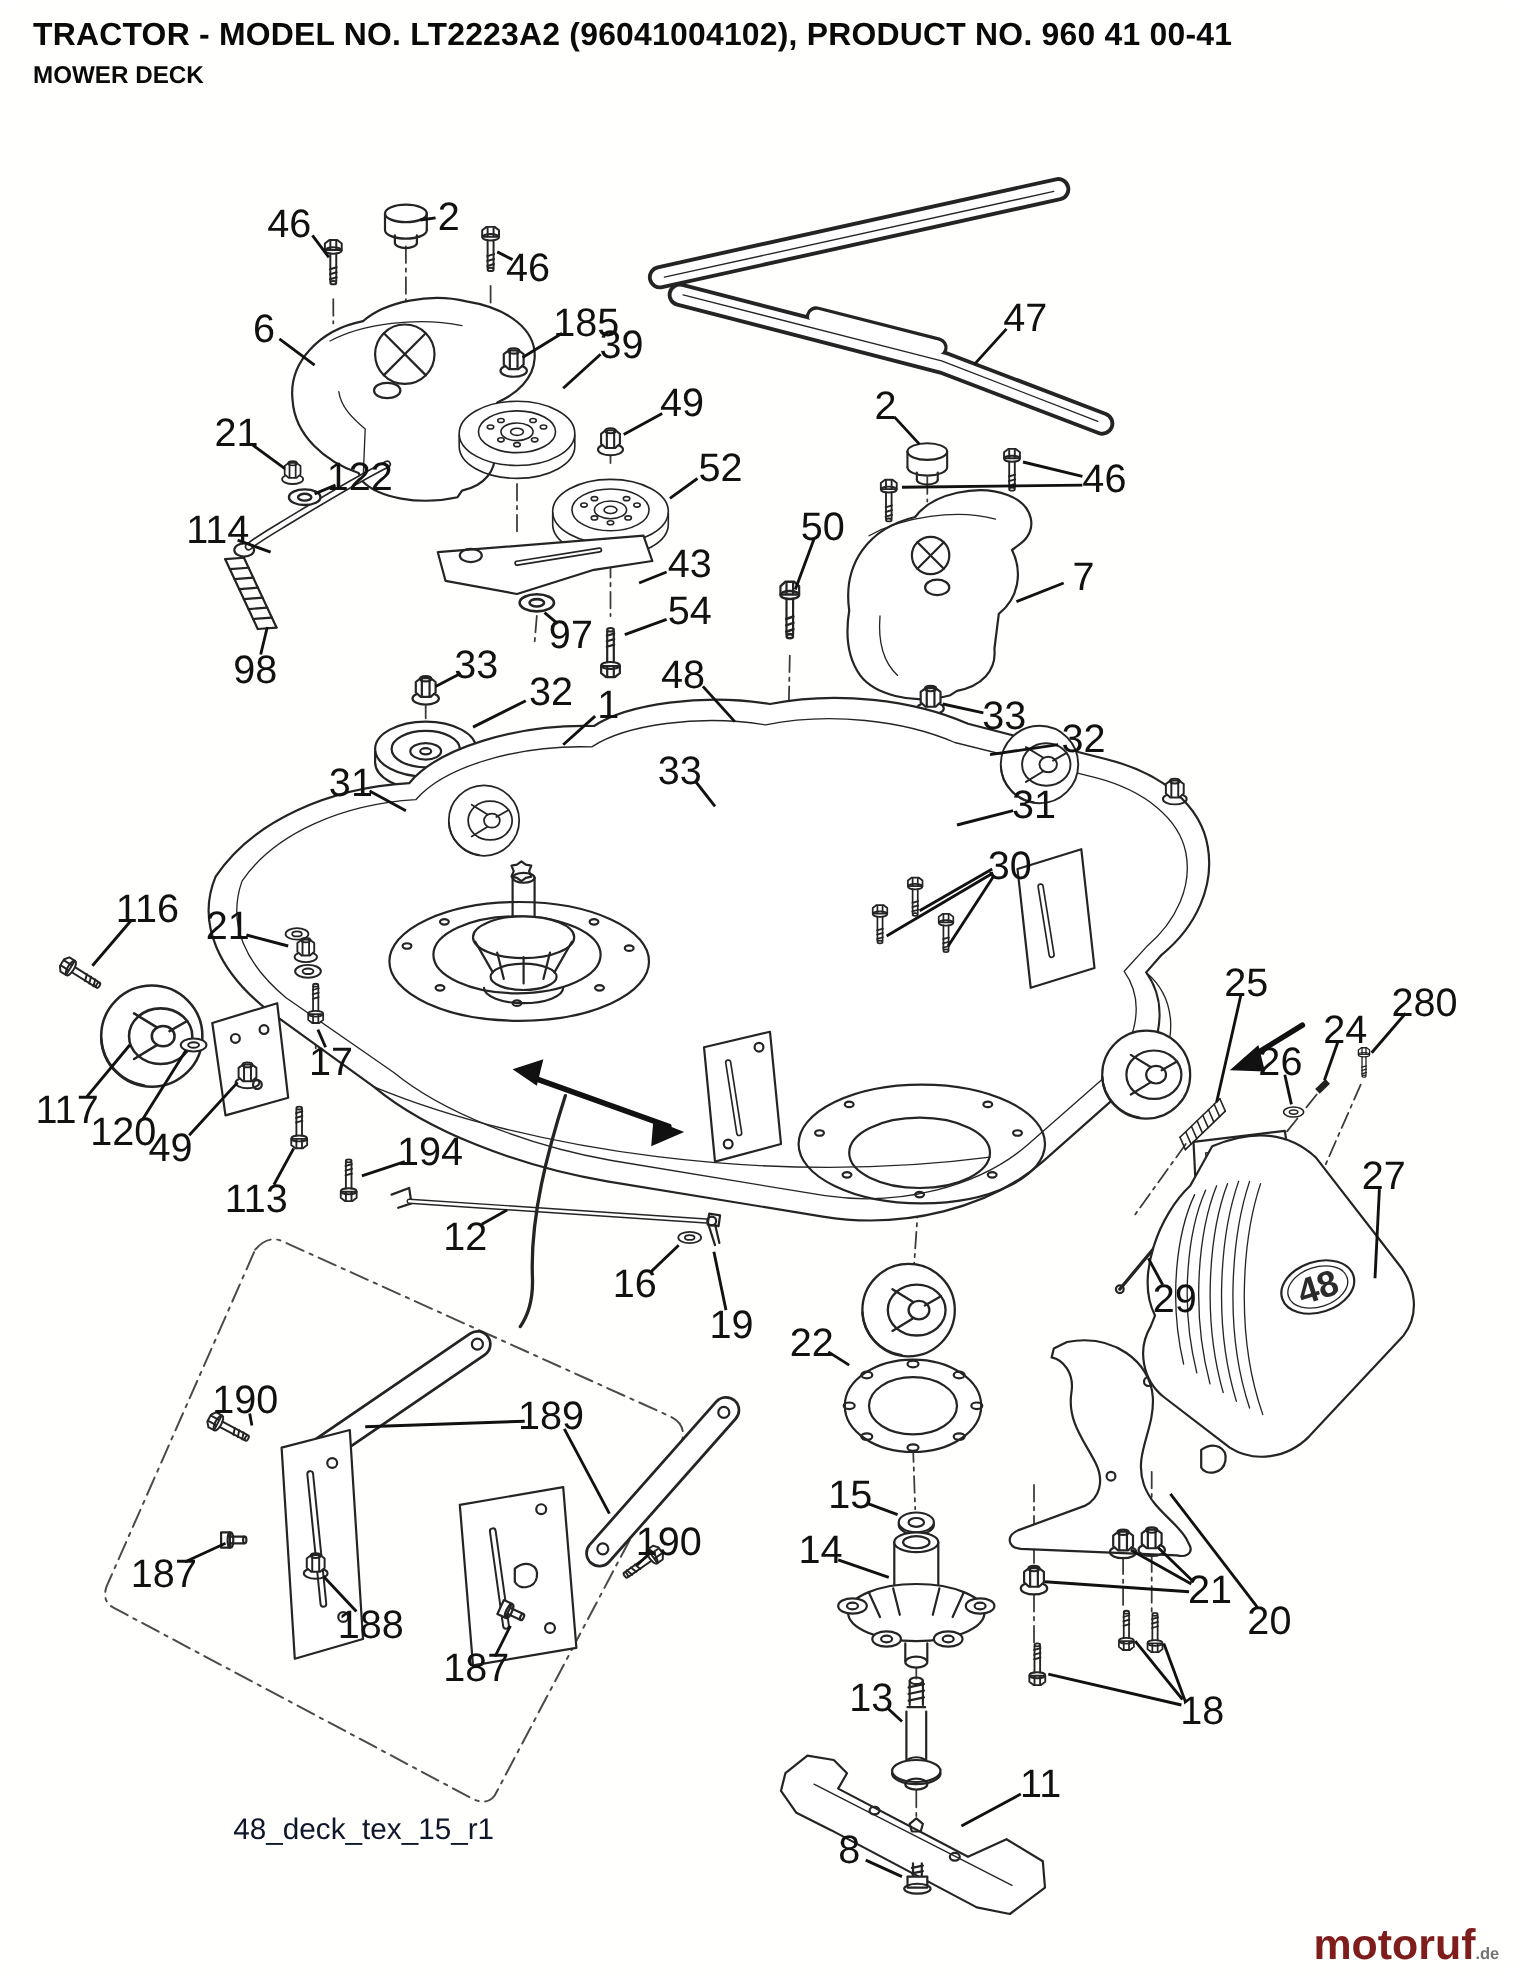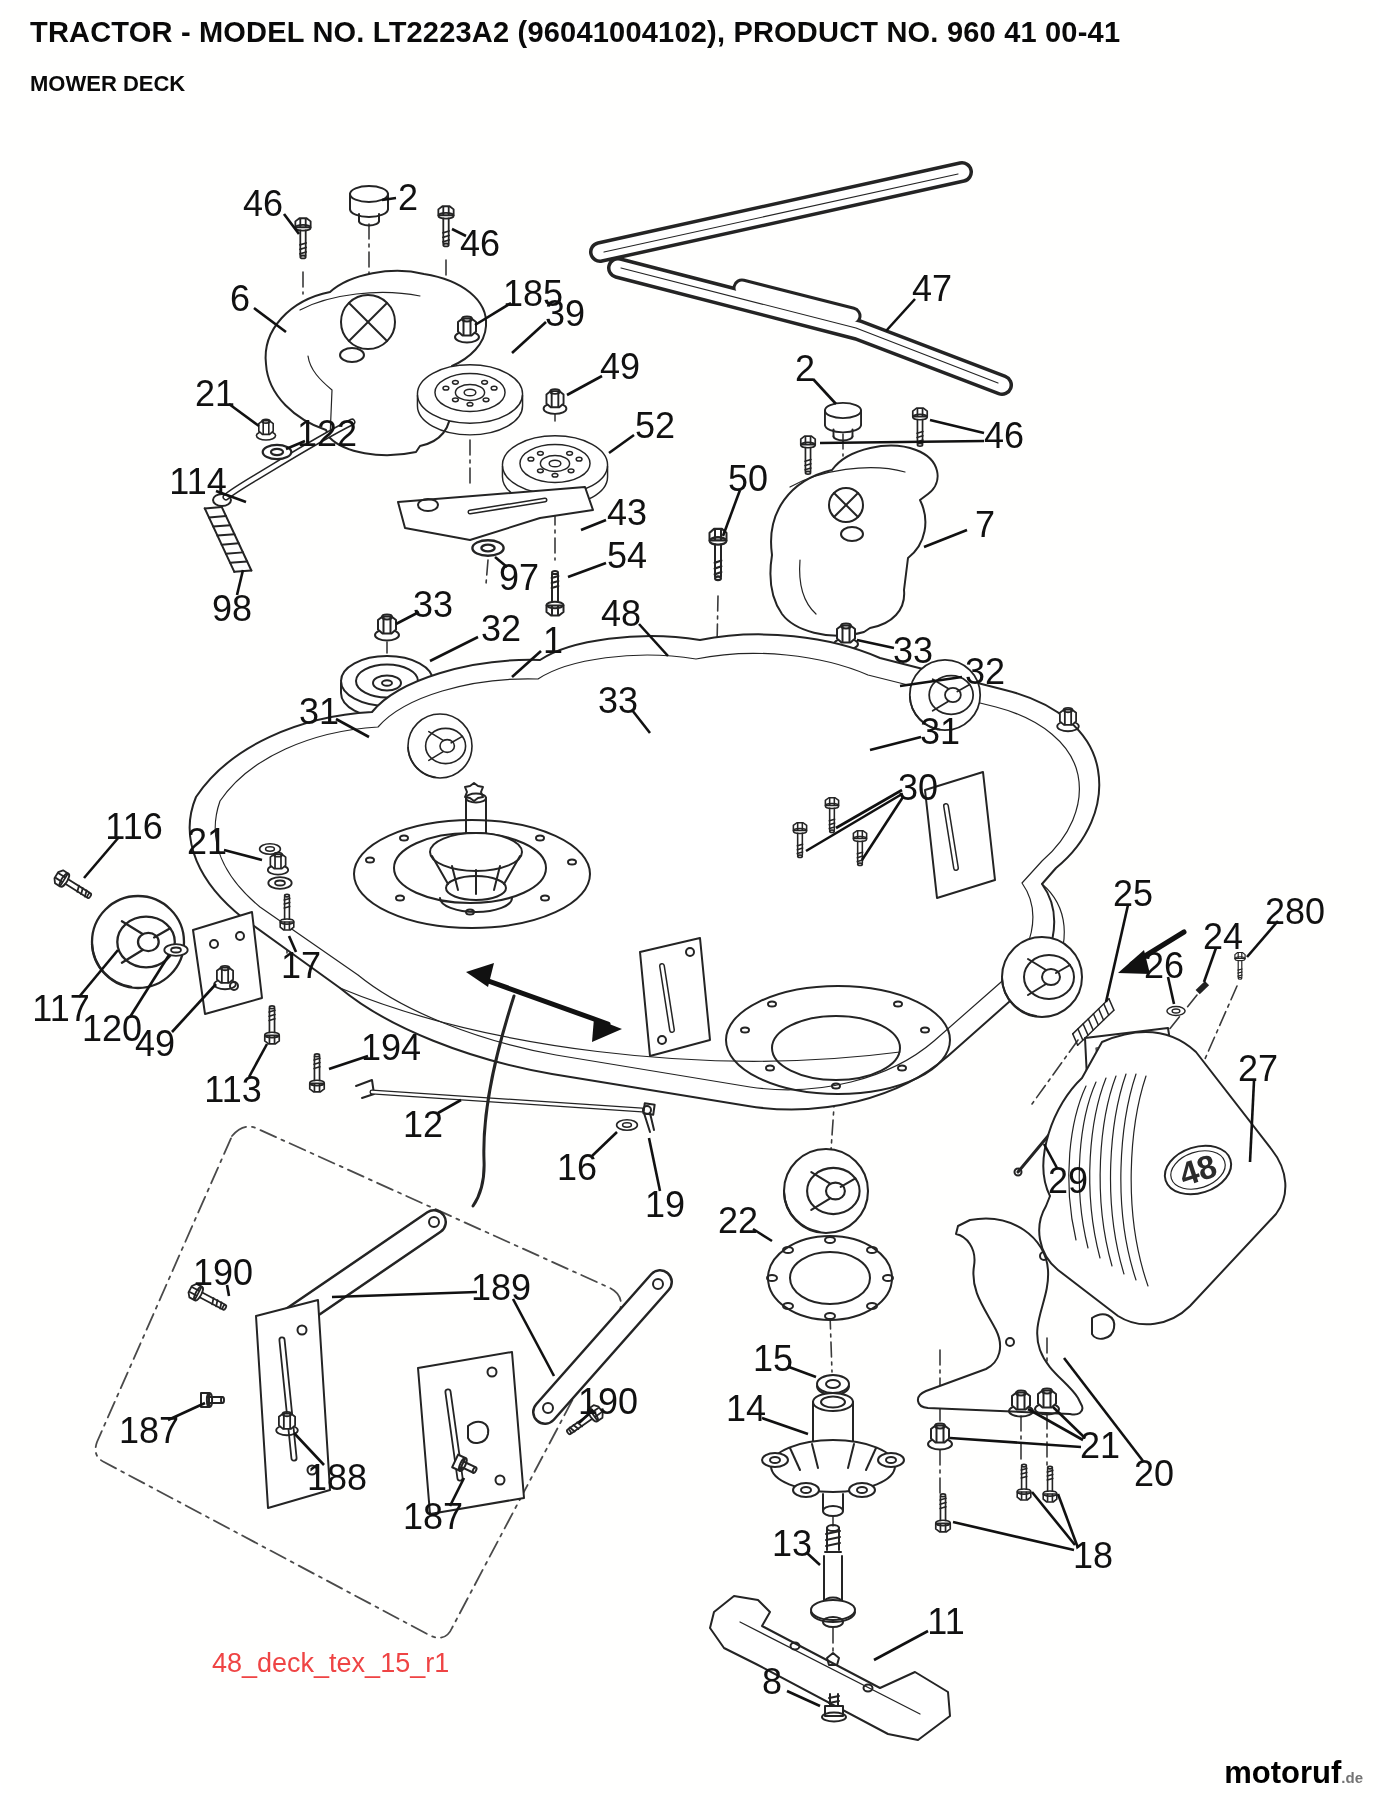"MOWER DECK" .subtitle { margin-top: 22px -> 6px }
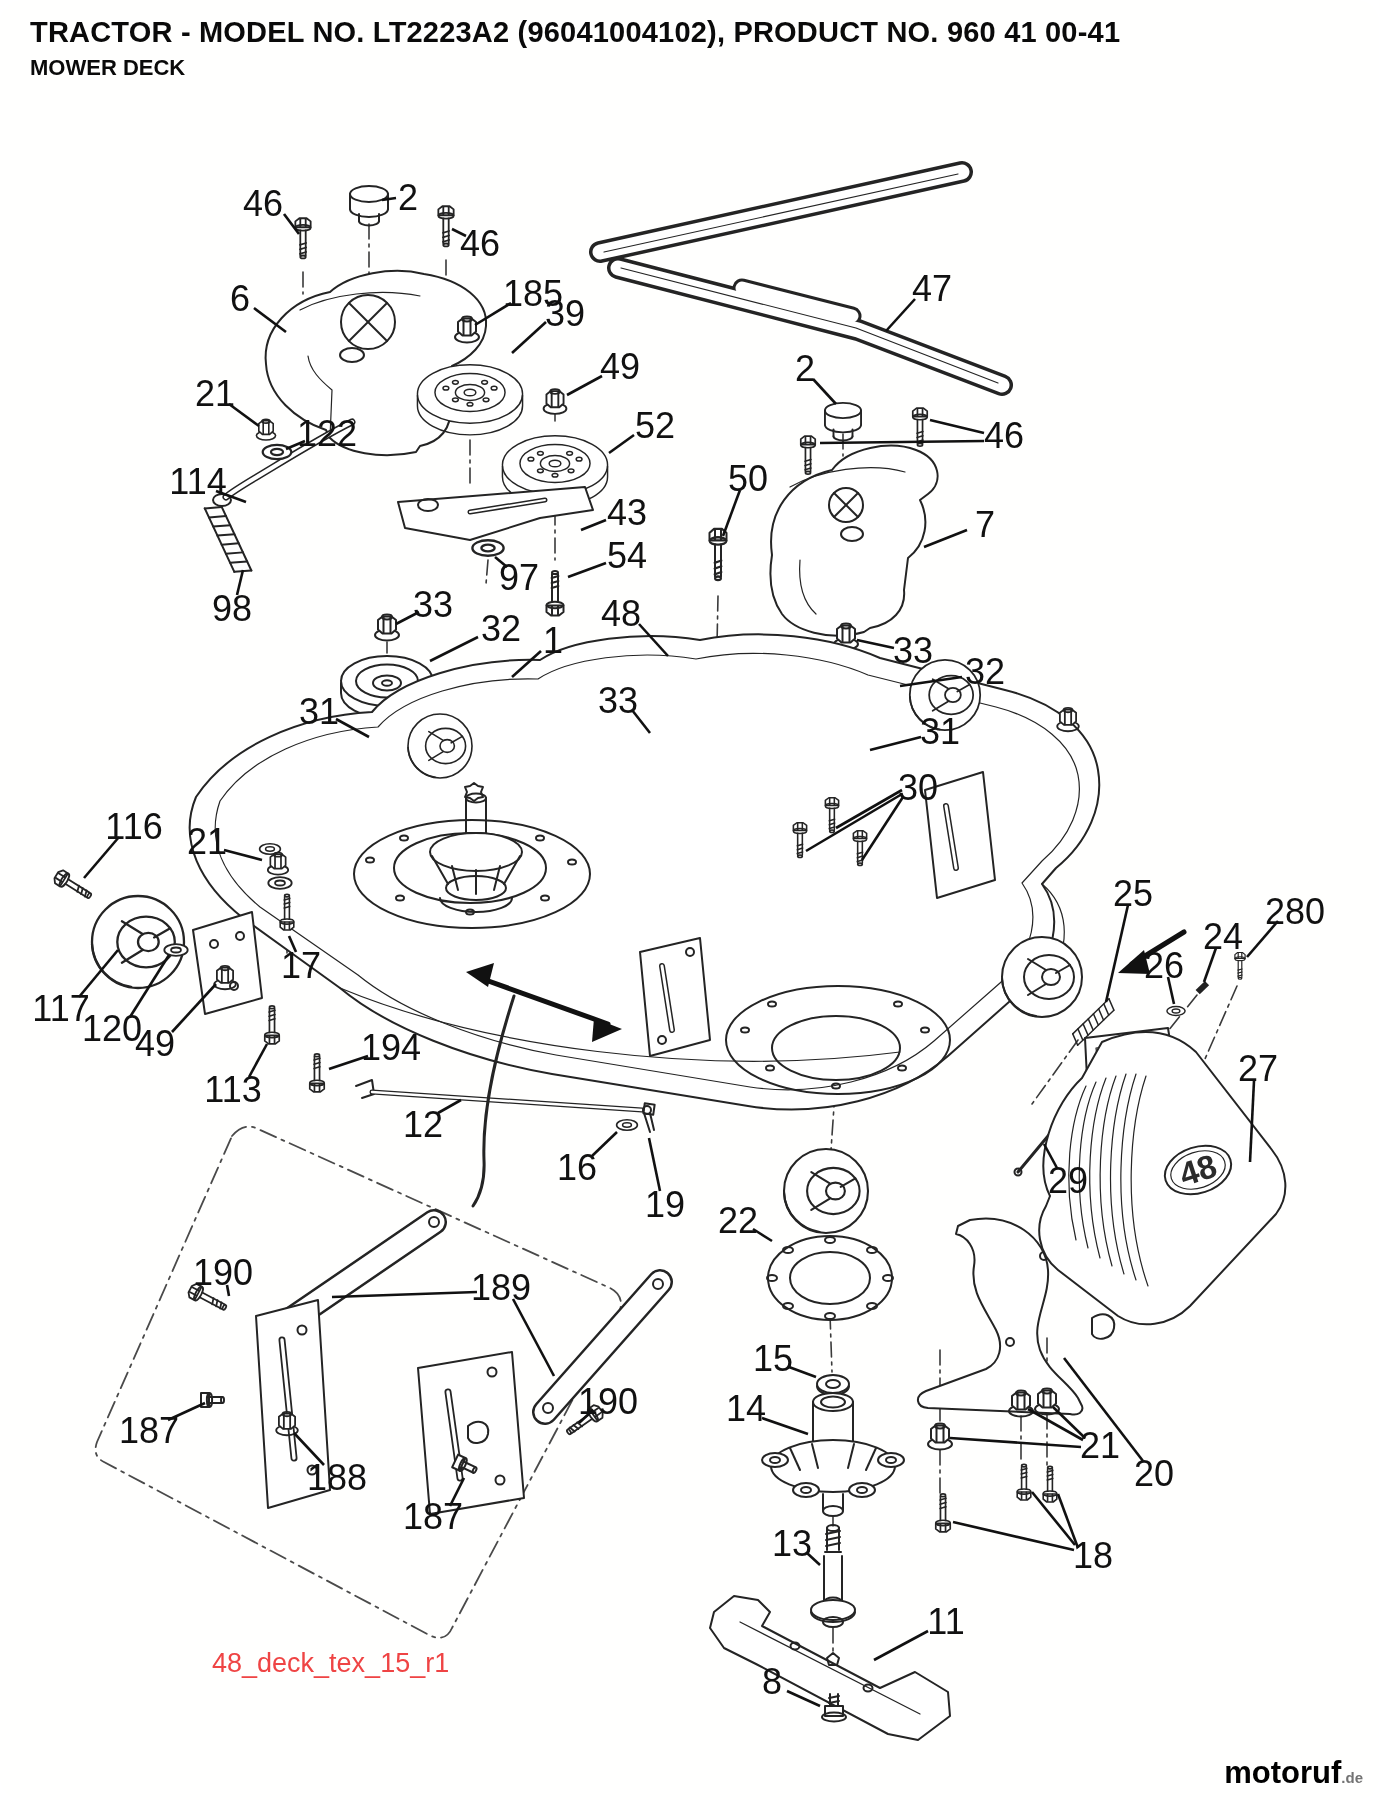"48_deck_tex_15_r1" .code { color: #ef4444 -> #0f172a }
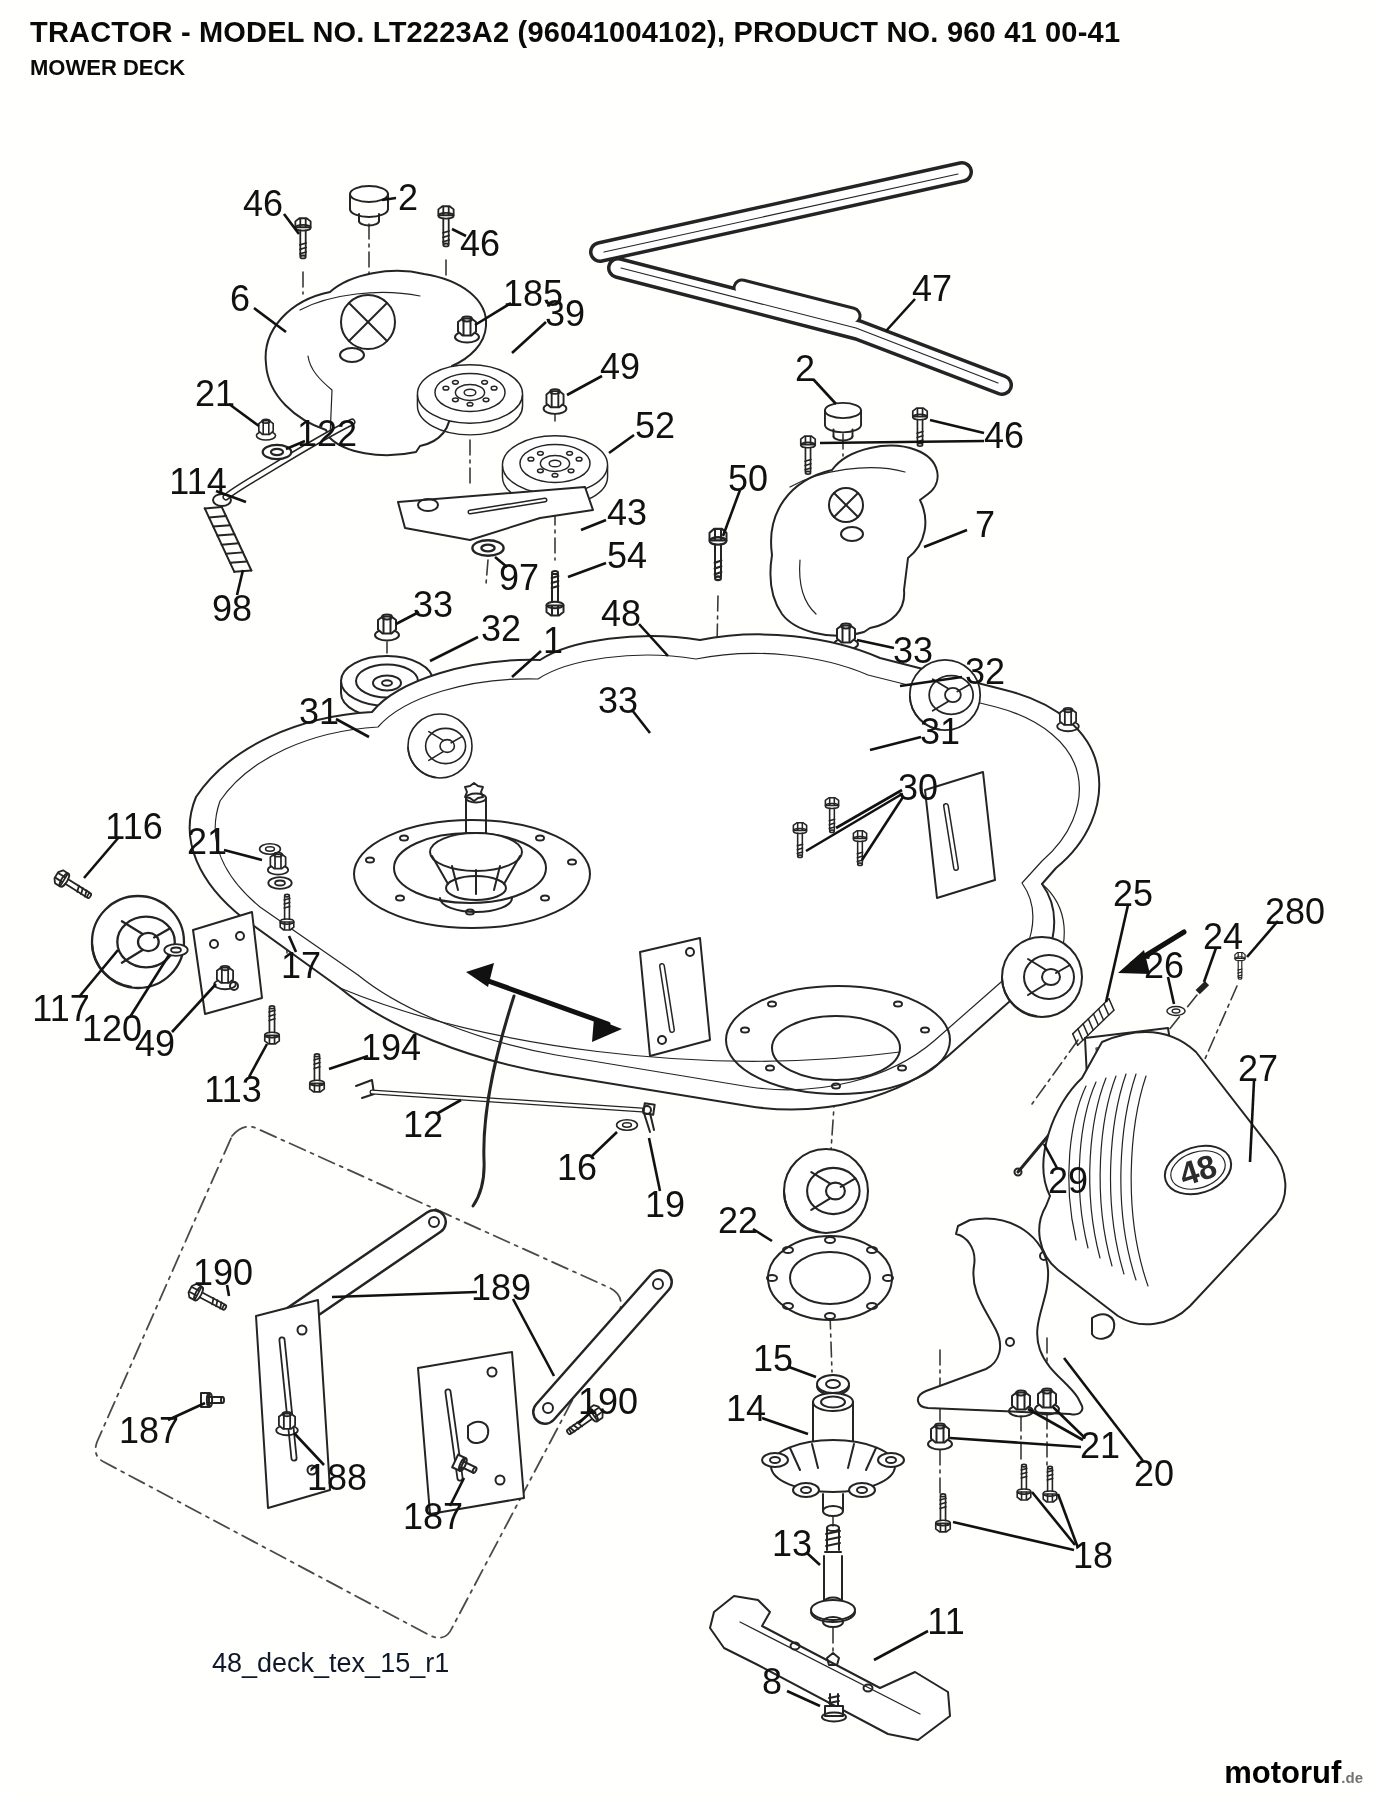"motoruf" .wm-main { color: #000000 -> #7f1d1d; font-size: 31px -> 39px }
